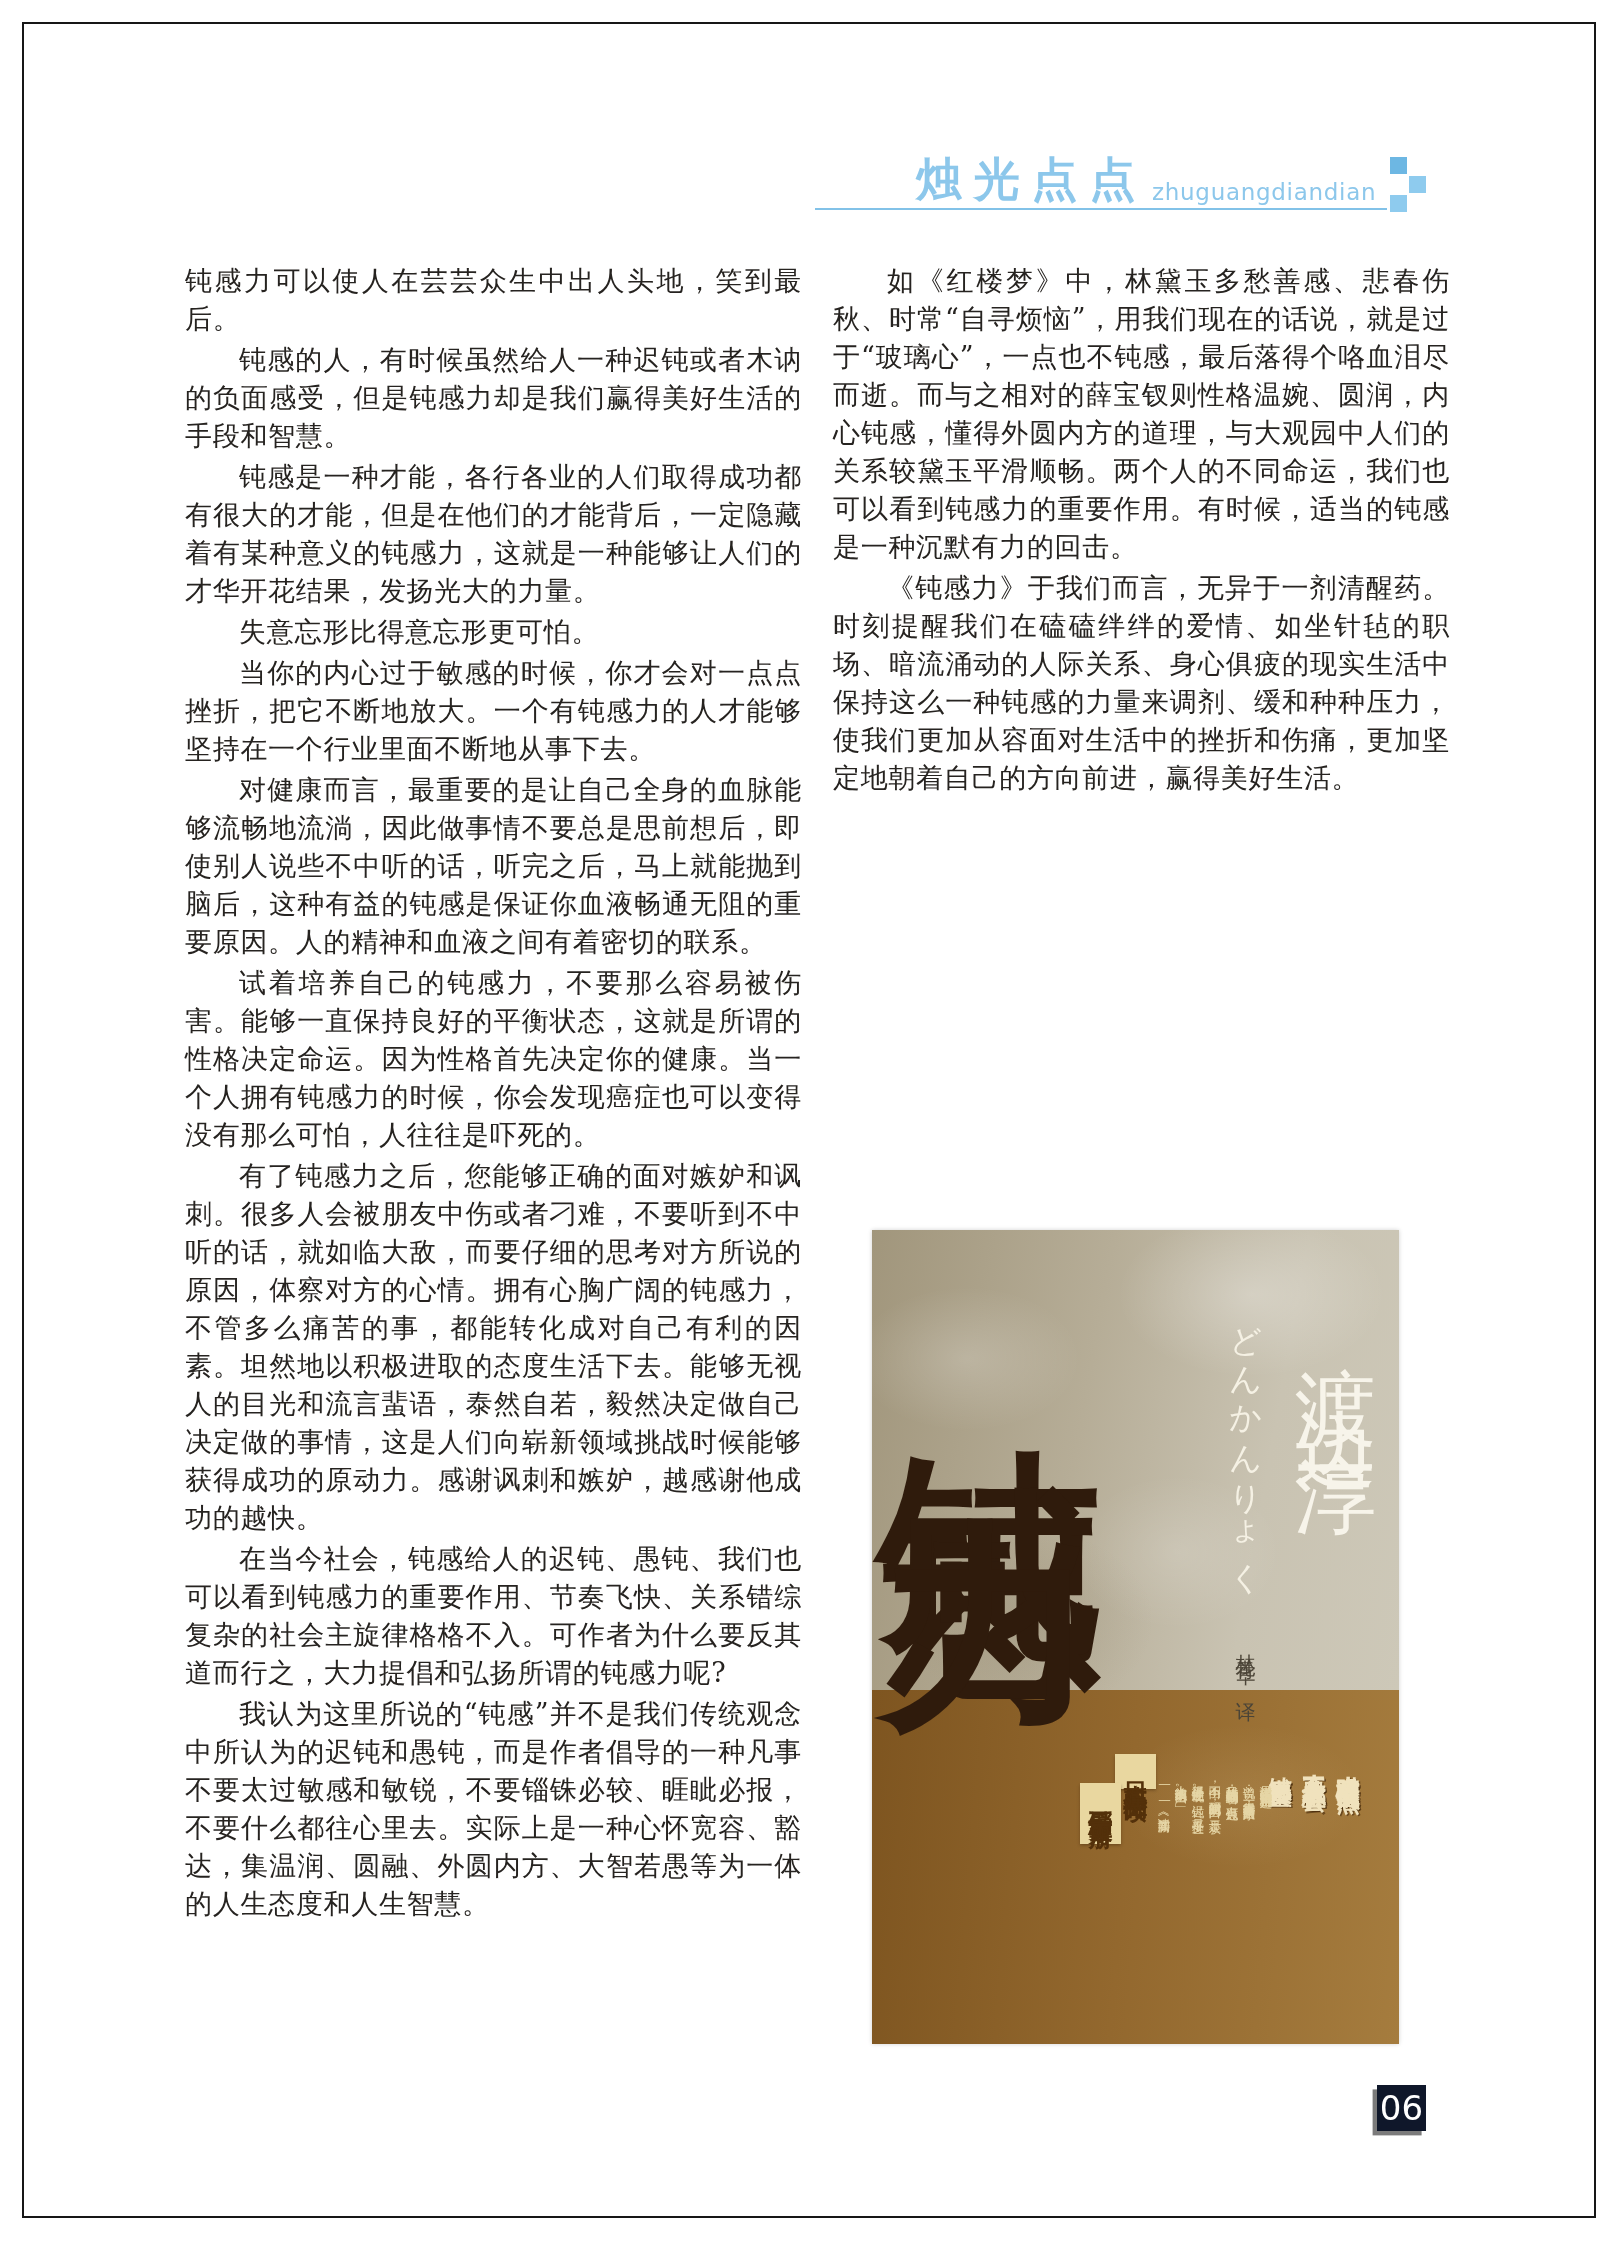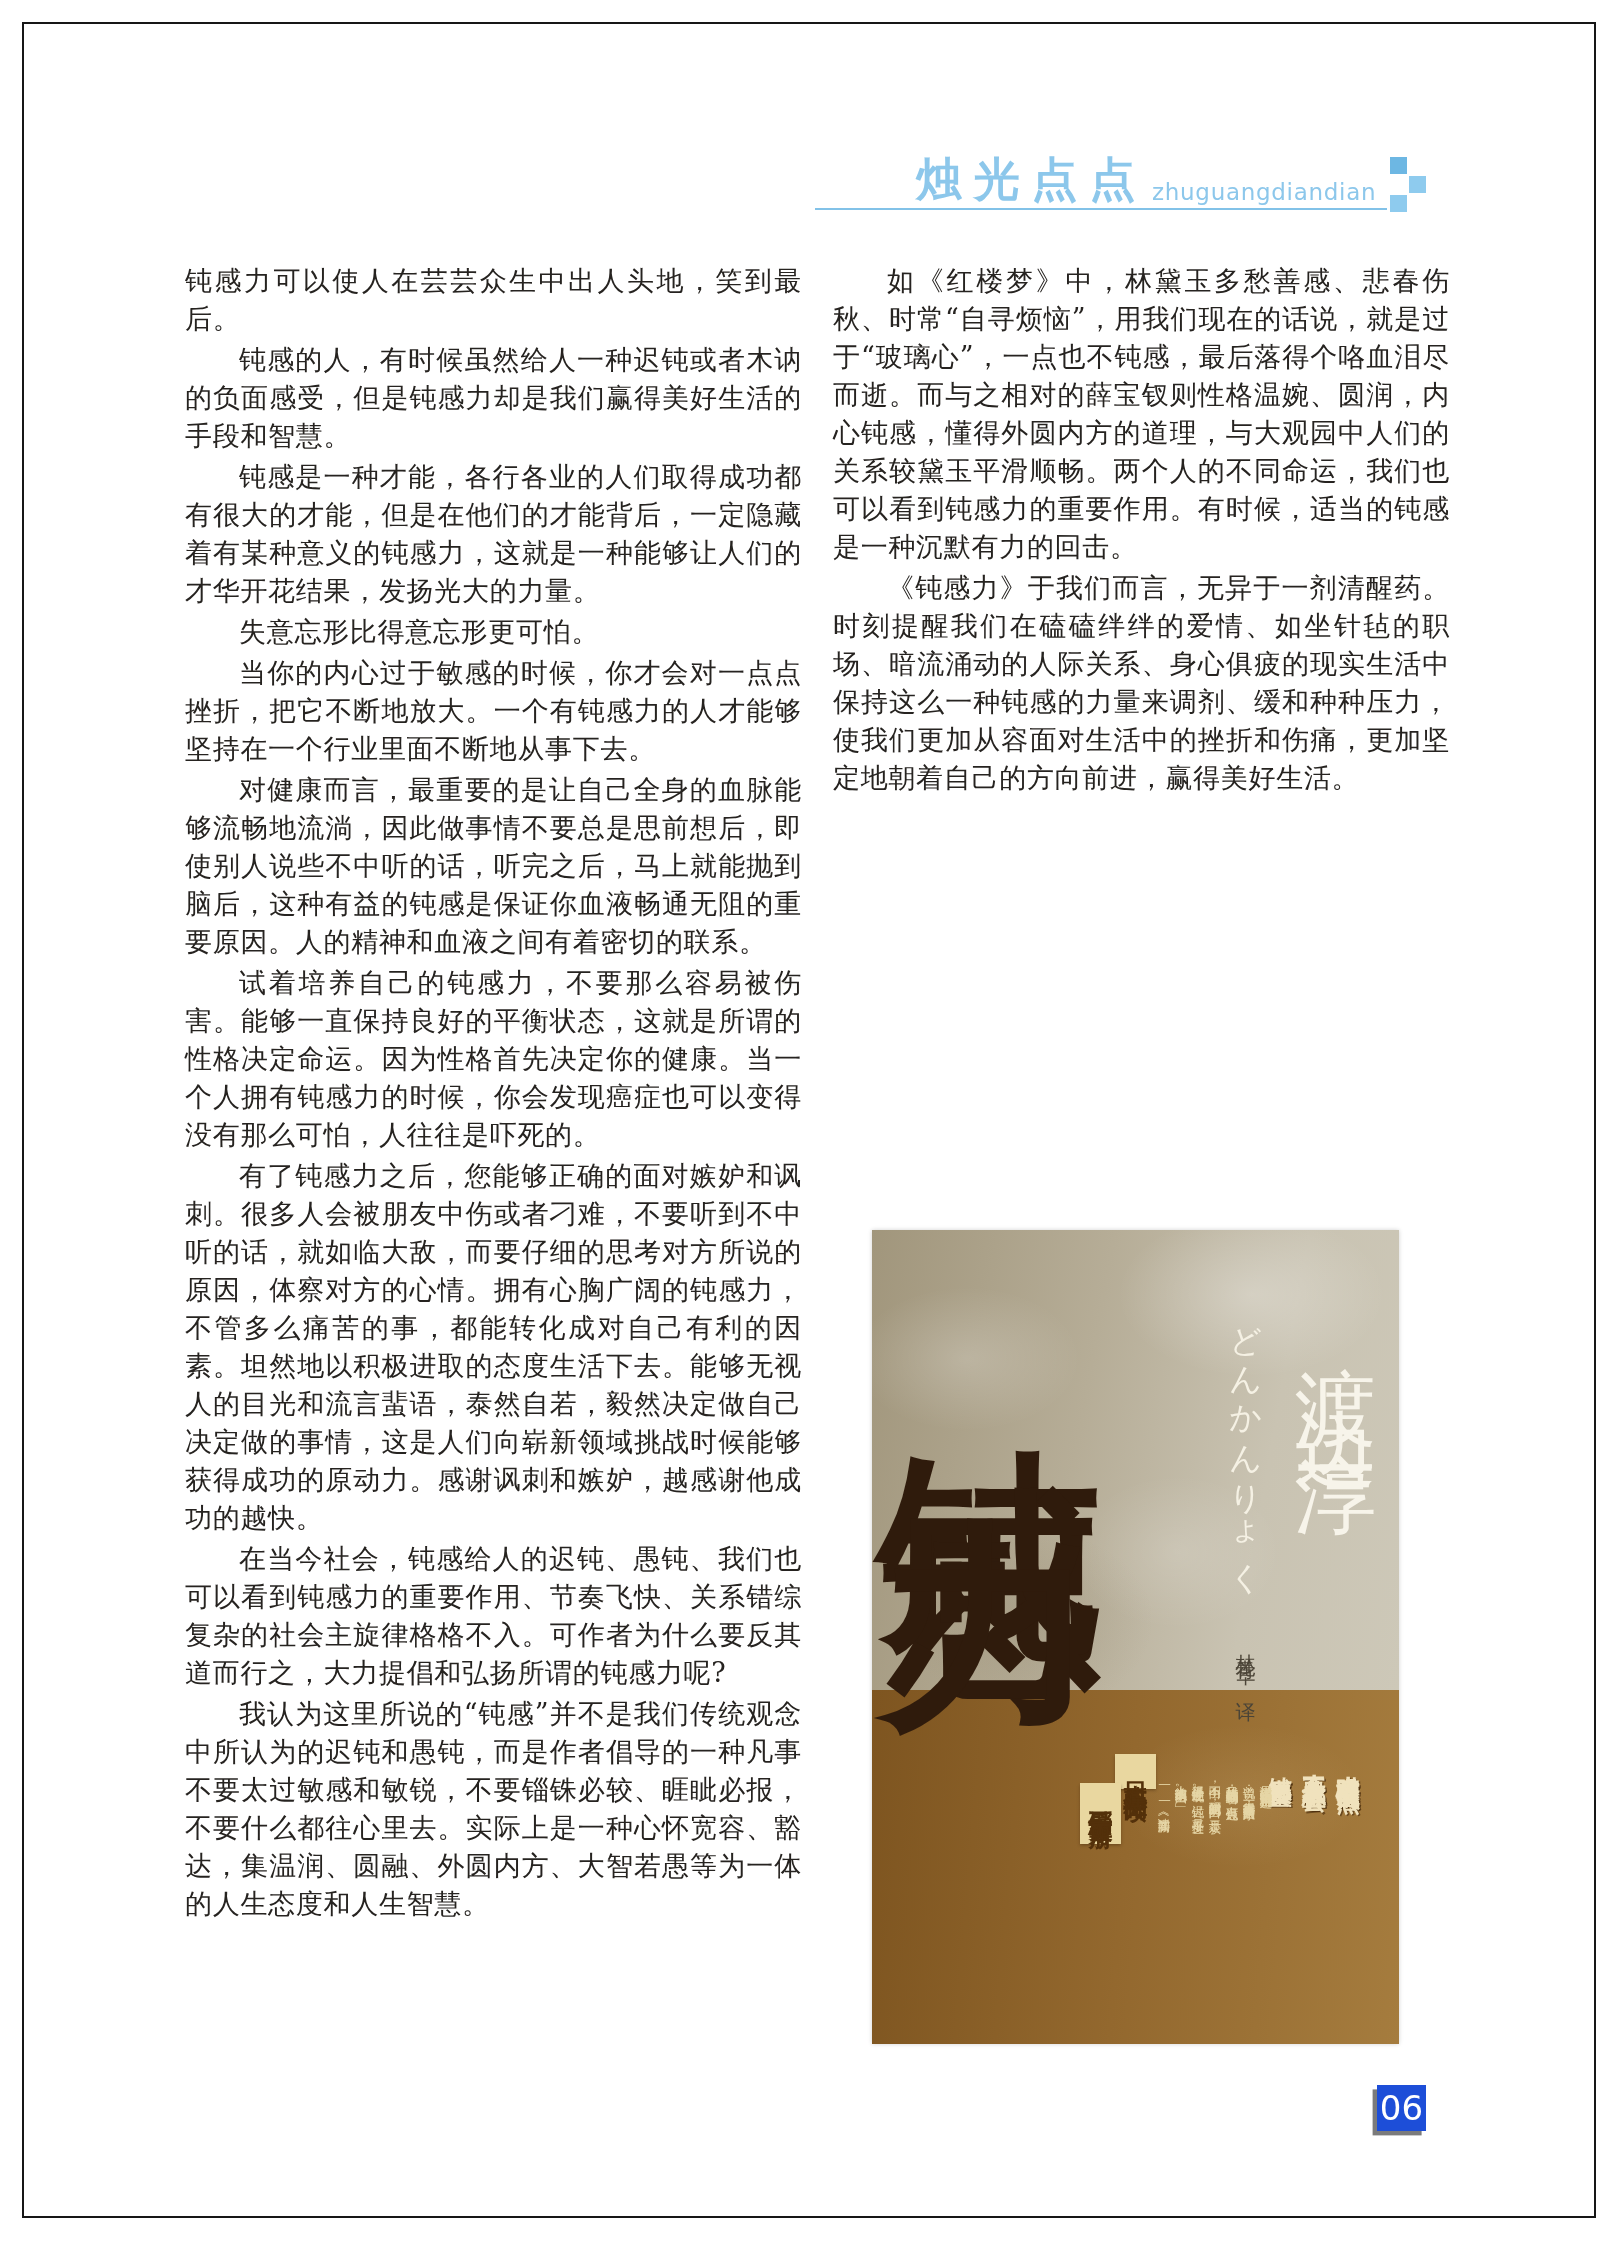"06" .pagenum { background: #1d4ed8 -> #0f172a }
